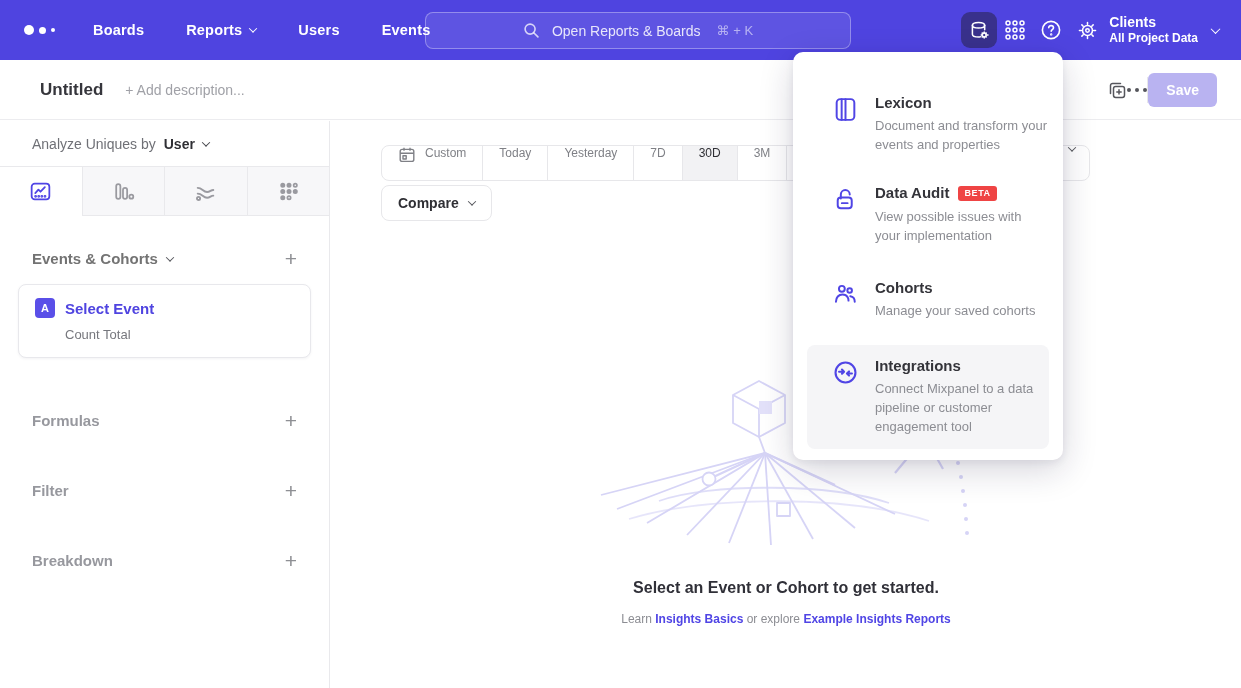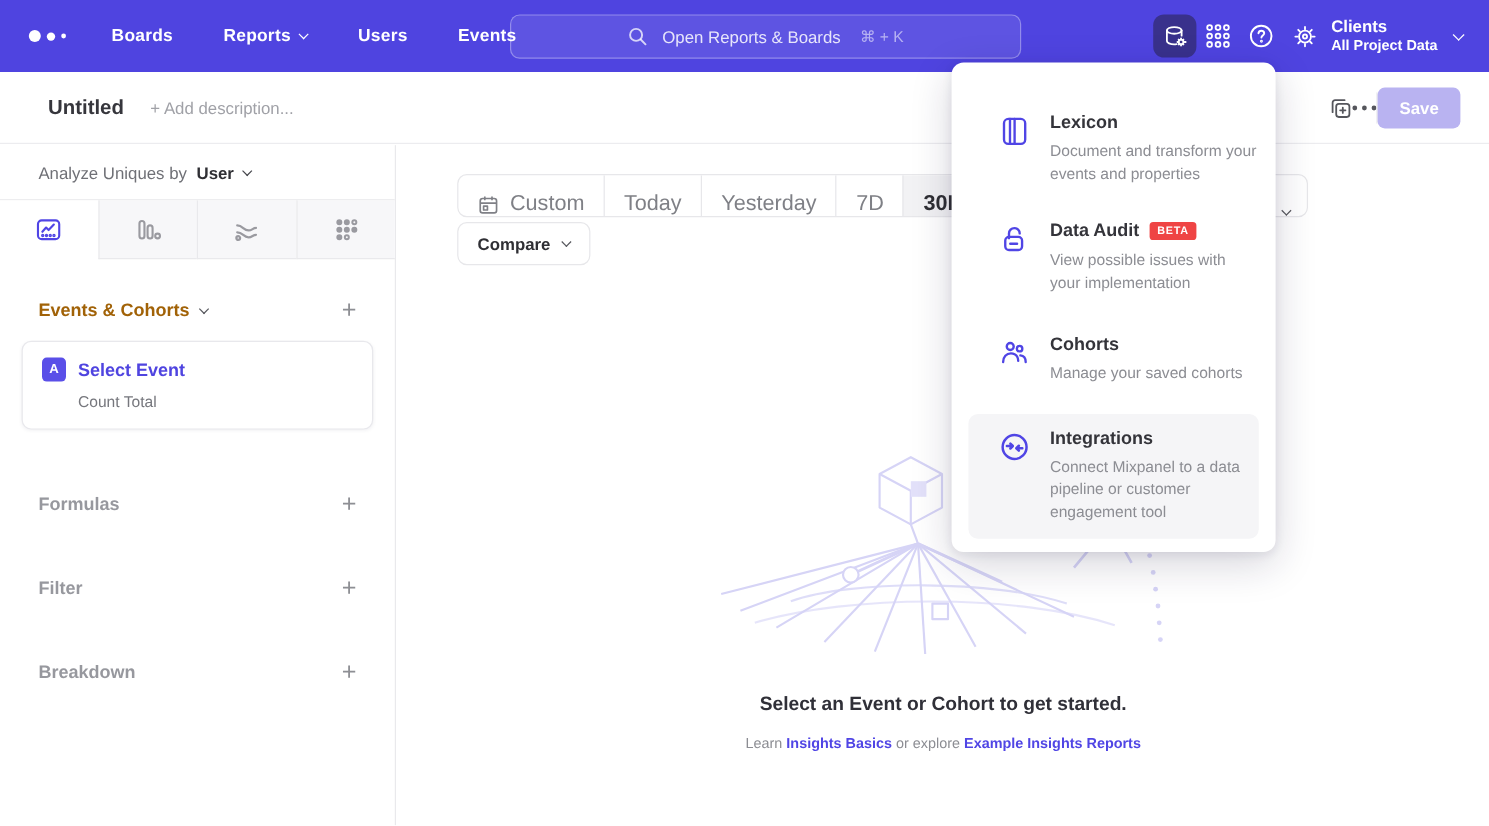"Custom" .seg { align-items: flex-end -> flex-start; font-size: 18px -> 12px }
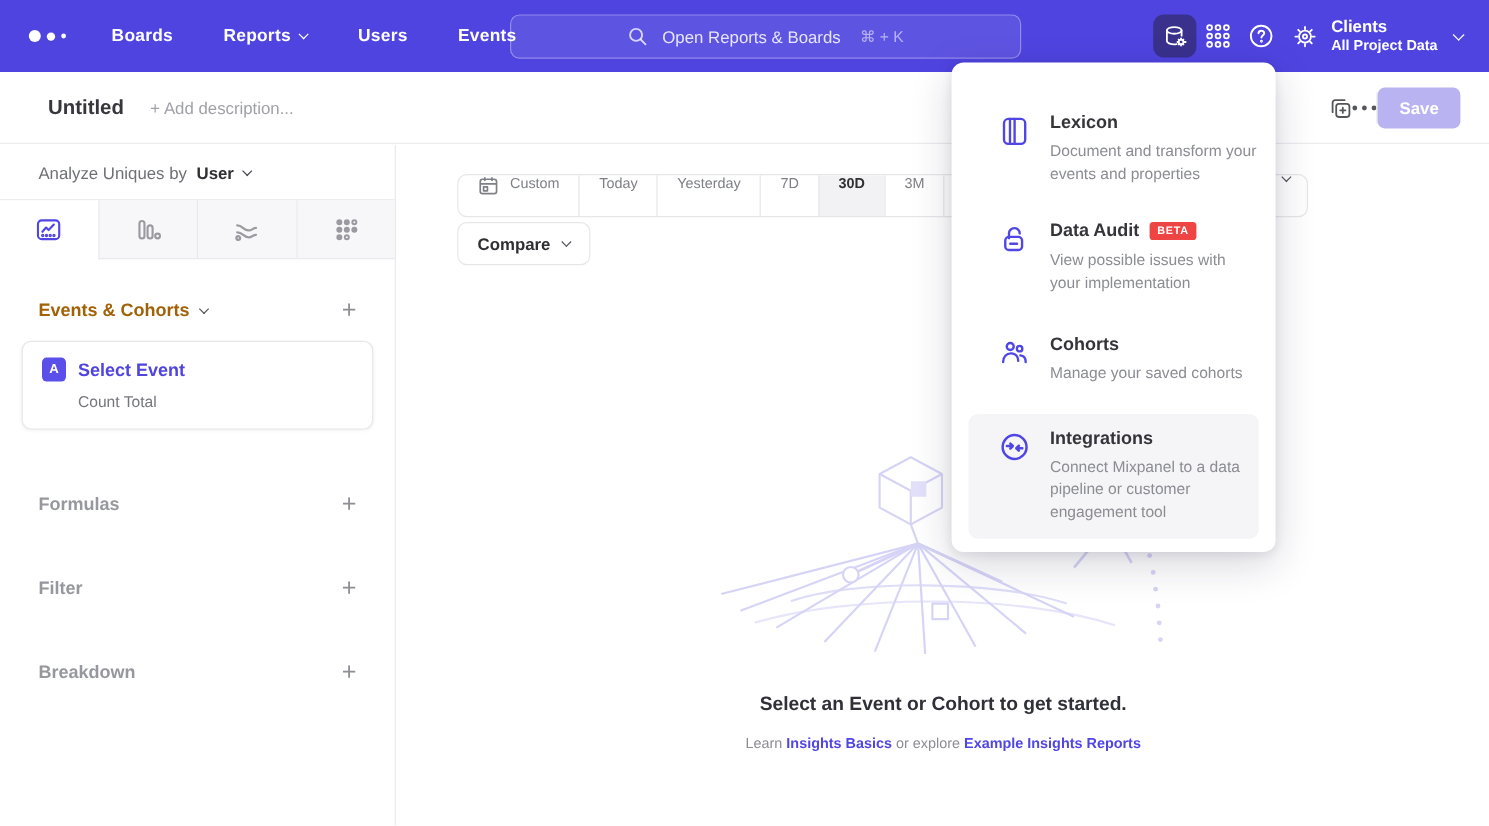"30D" .seg.selected { font-weight: 700 -> 400 }
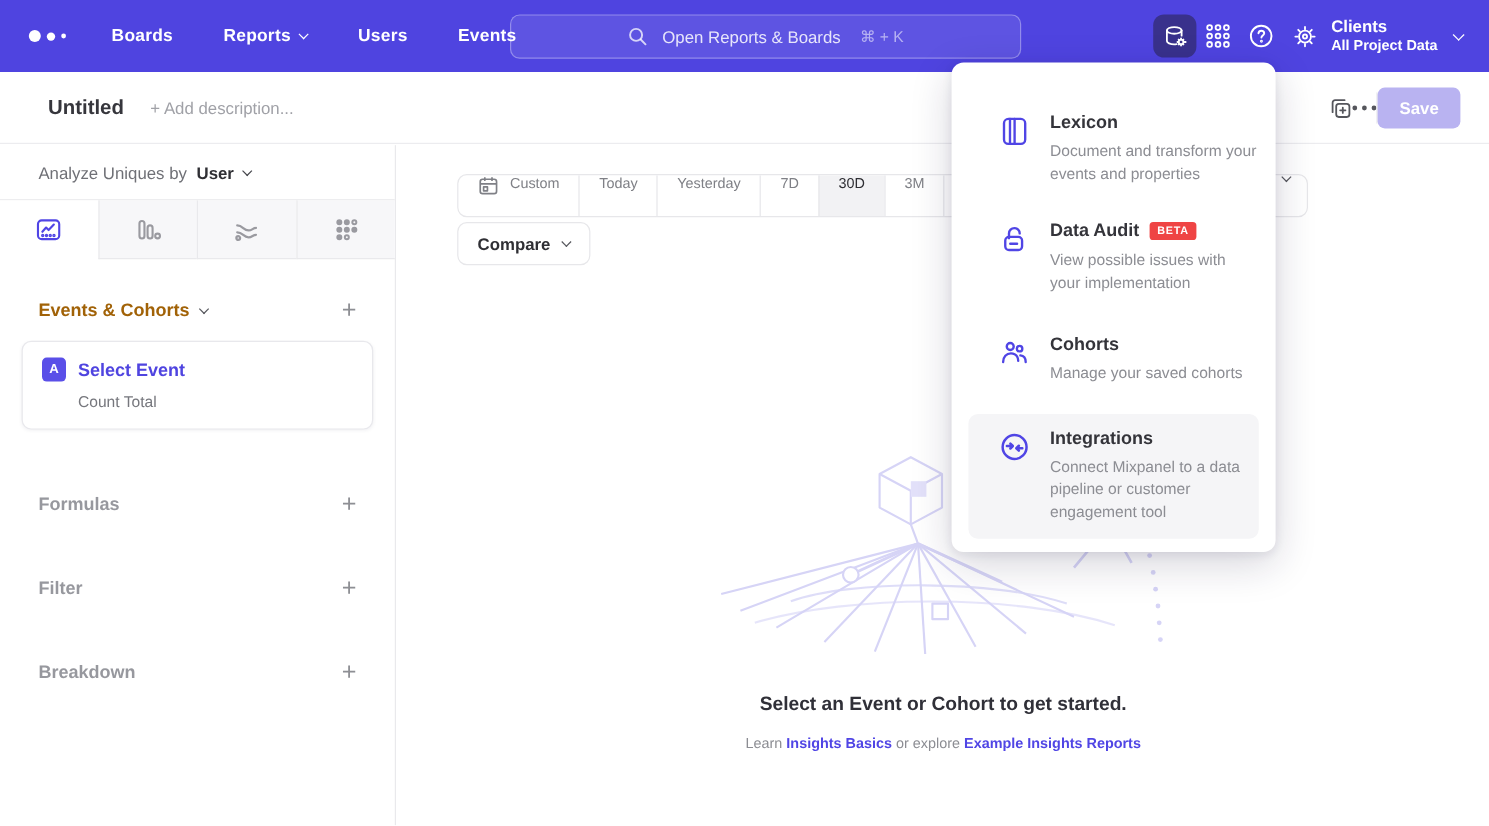"Events & Cohorts" .sec-head .t { color: #a16207 -> #737373 }
